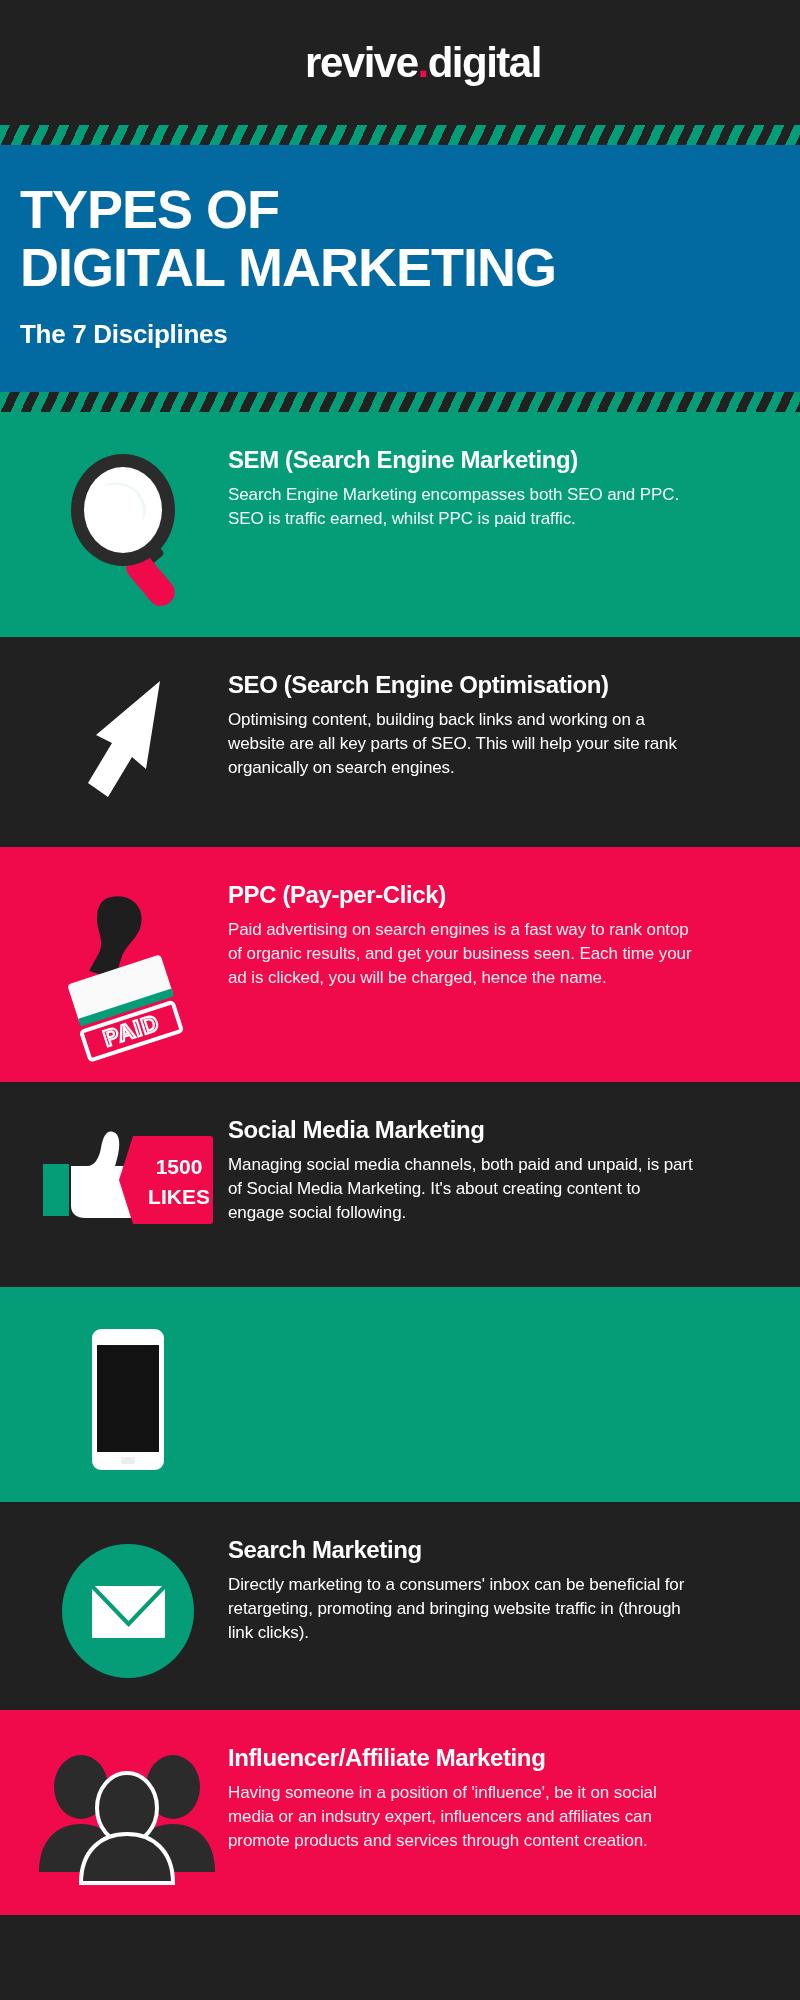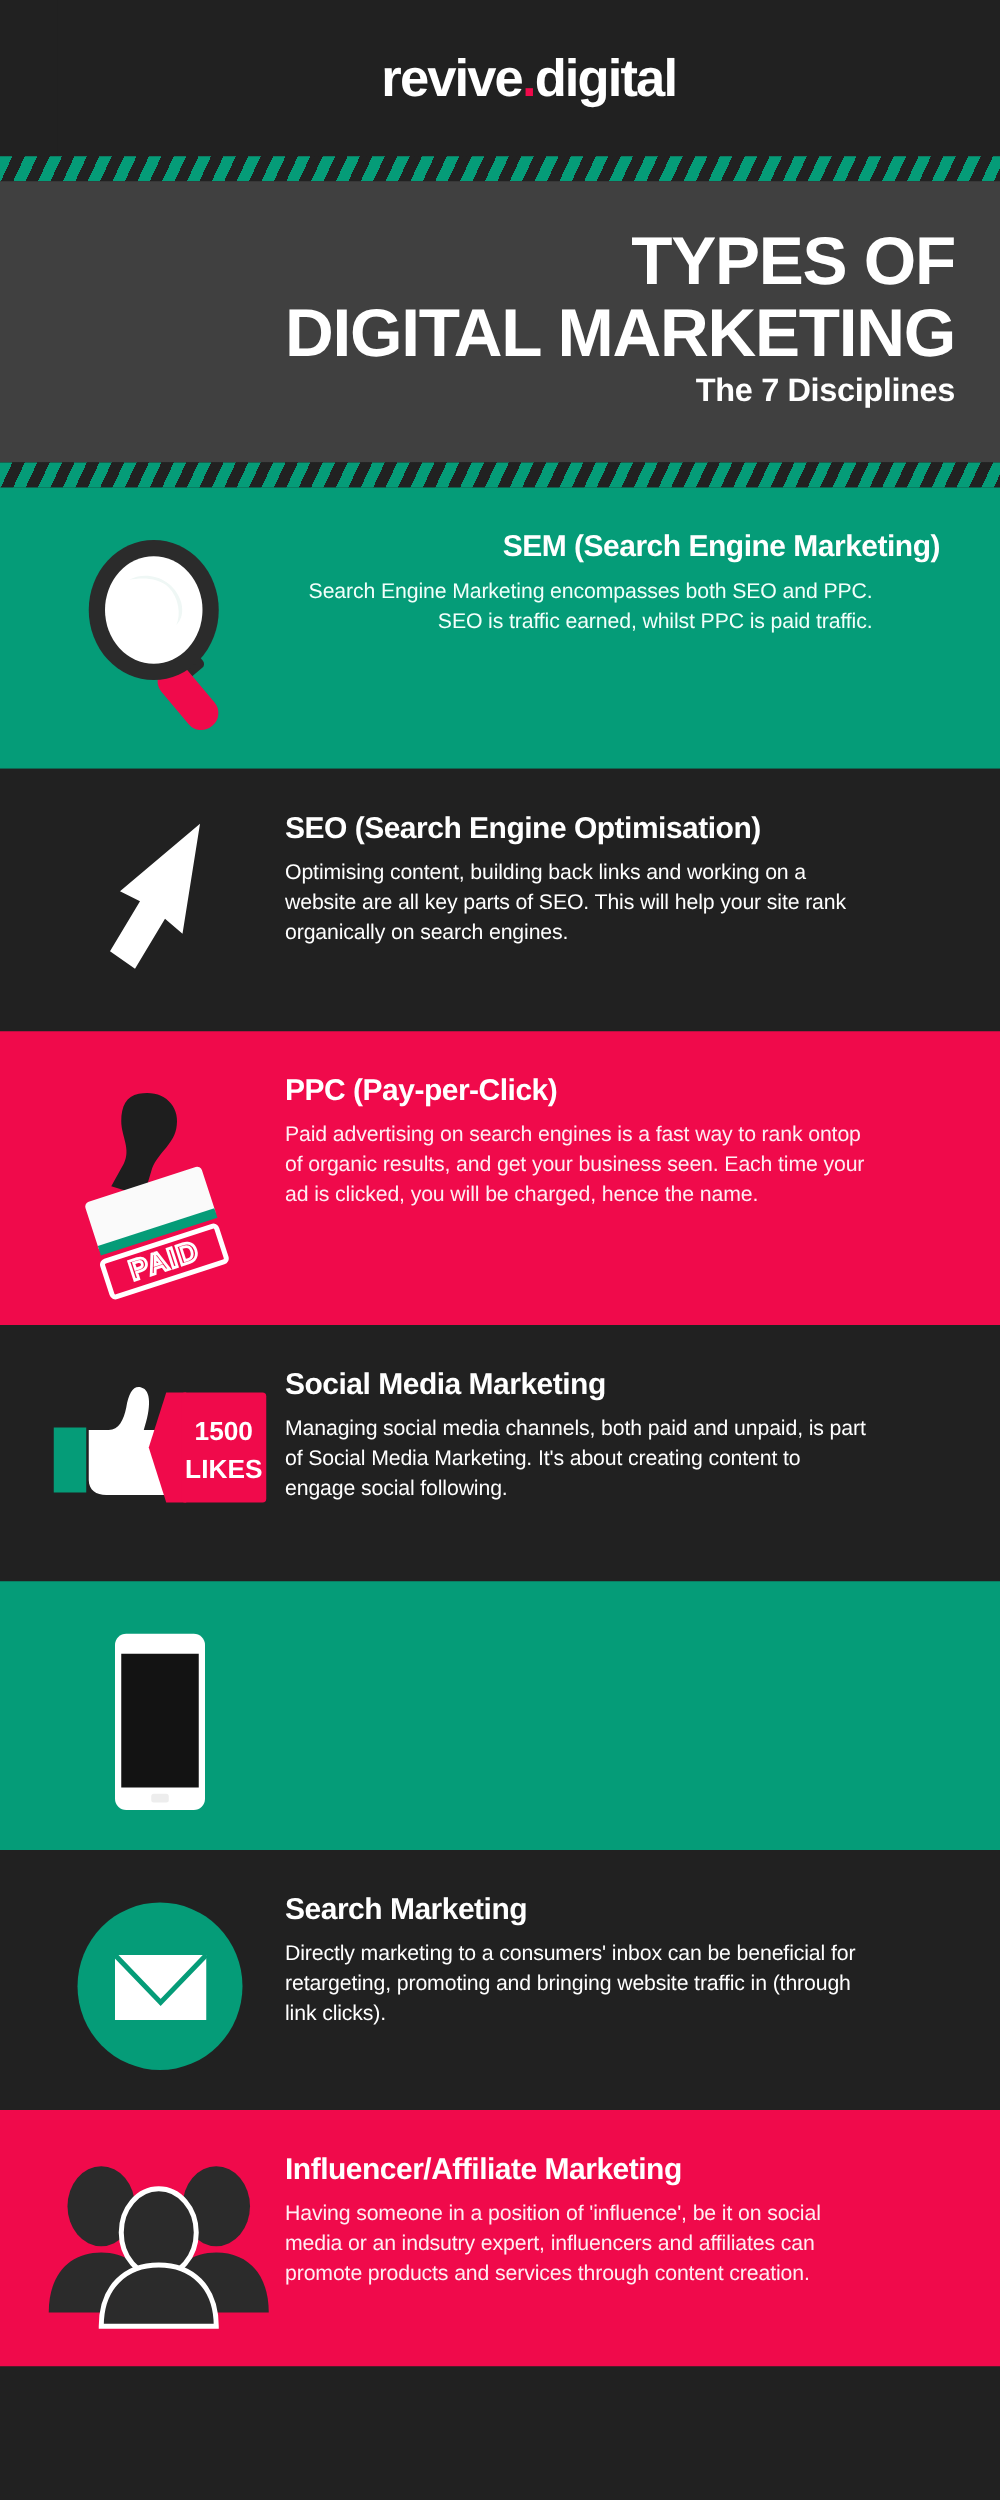"TYPES OF" .title-block { background: #404040 -> #0369a1; text-align: right -> left }
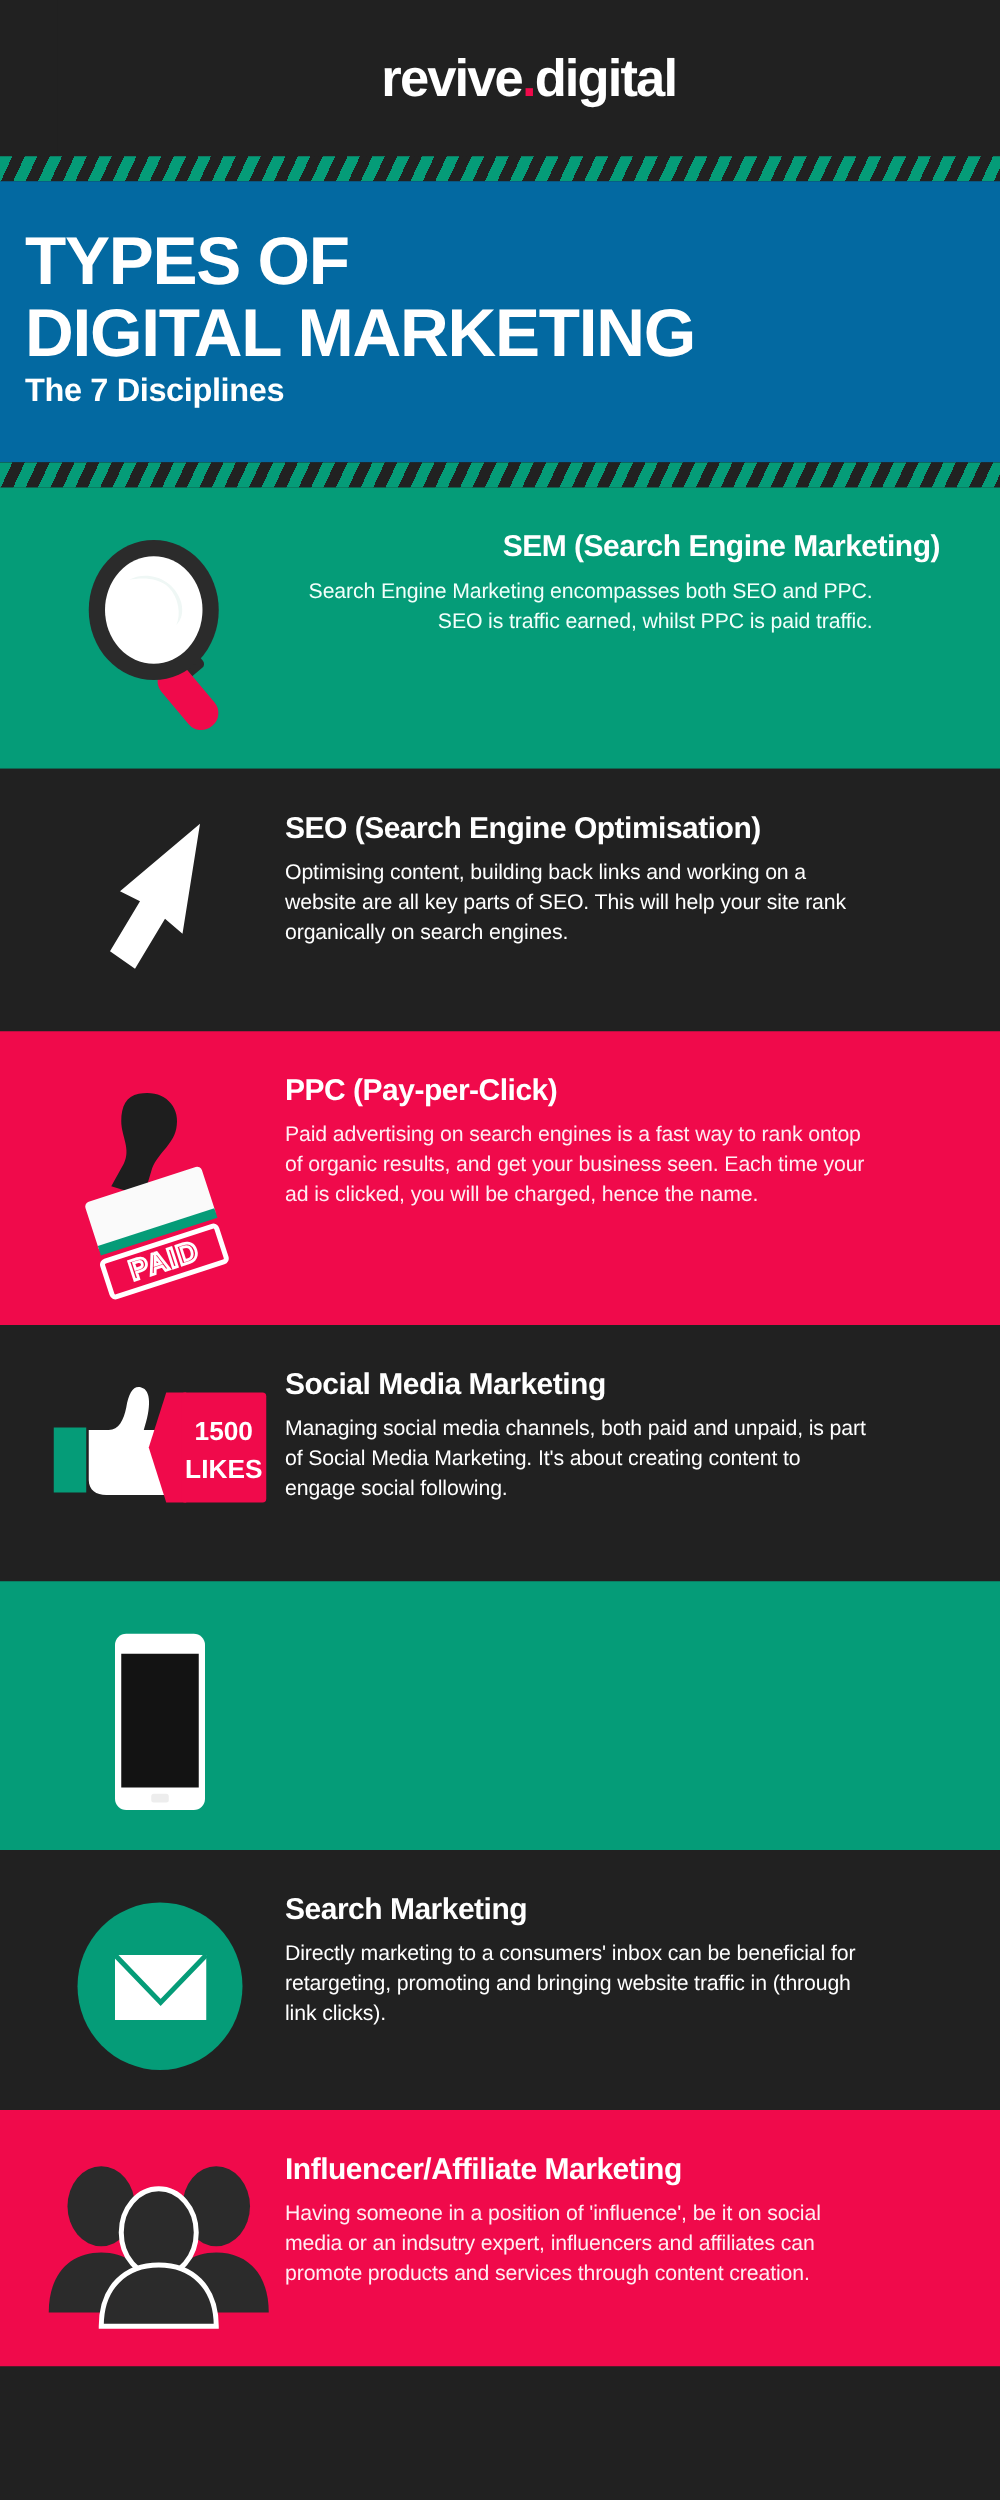"The 7 Disciplines" .subtitle { margin-top: none -> 22px }
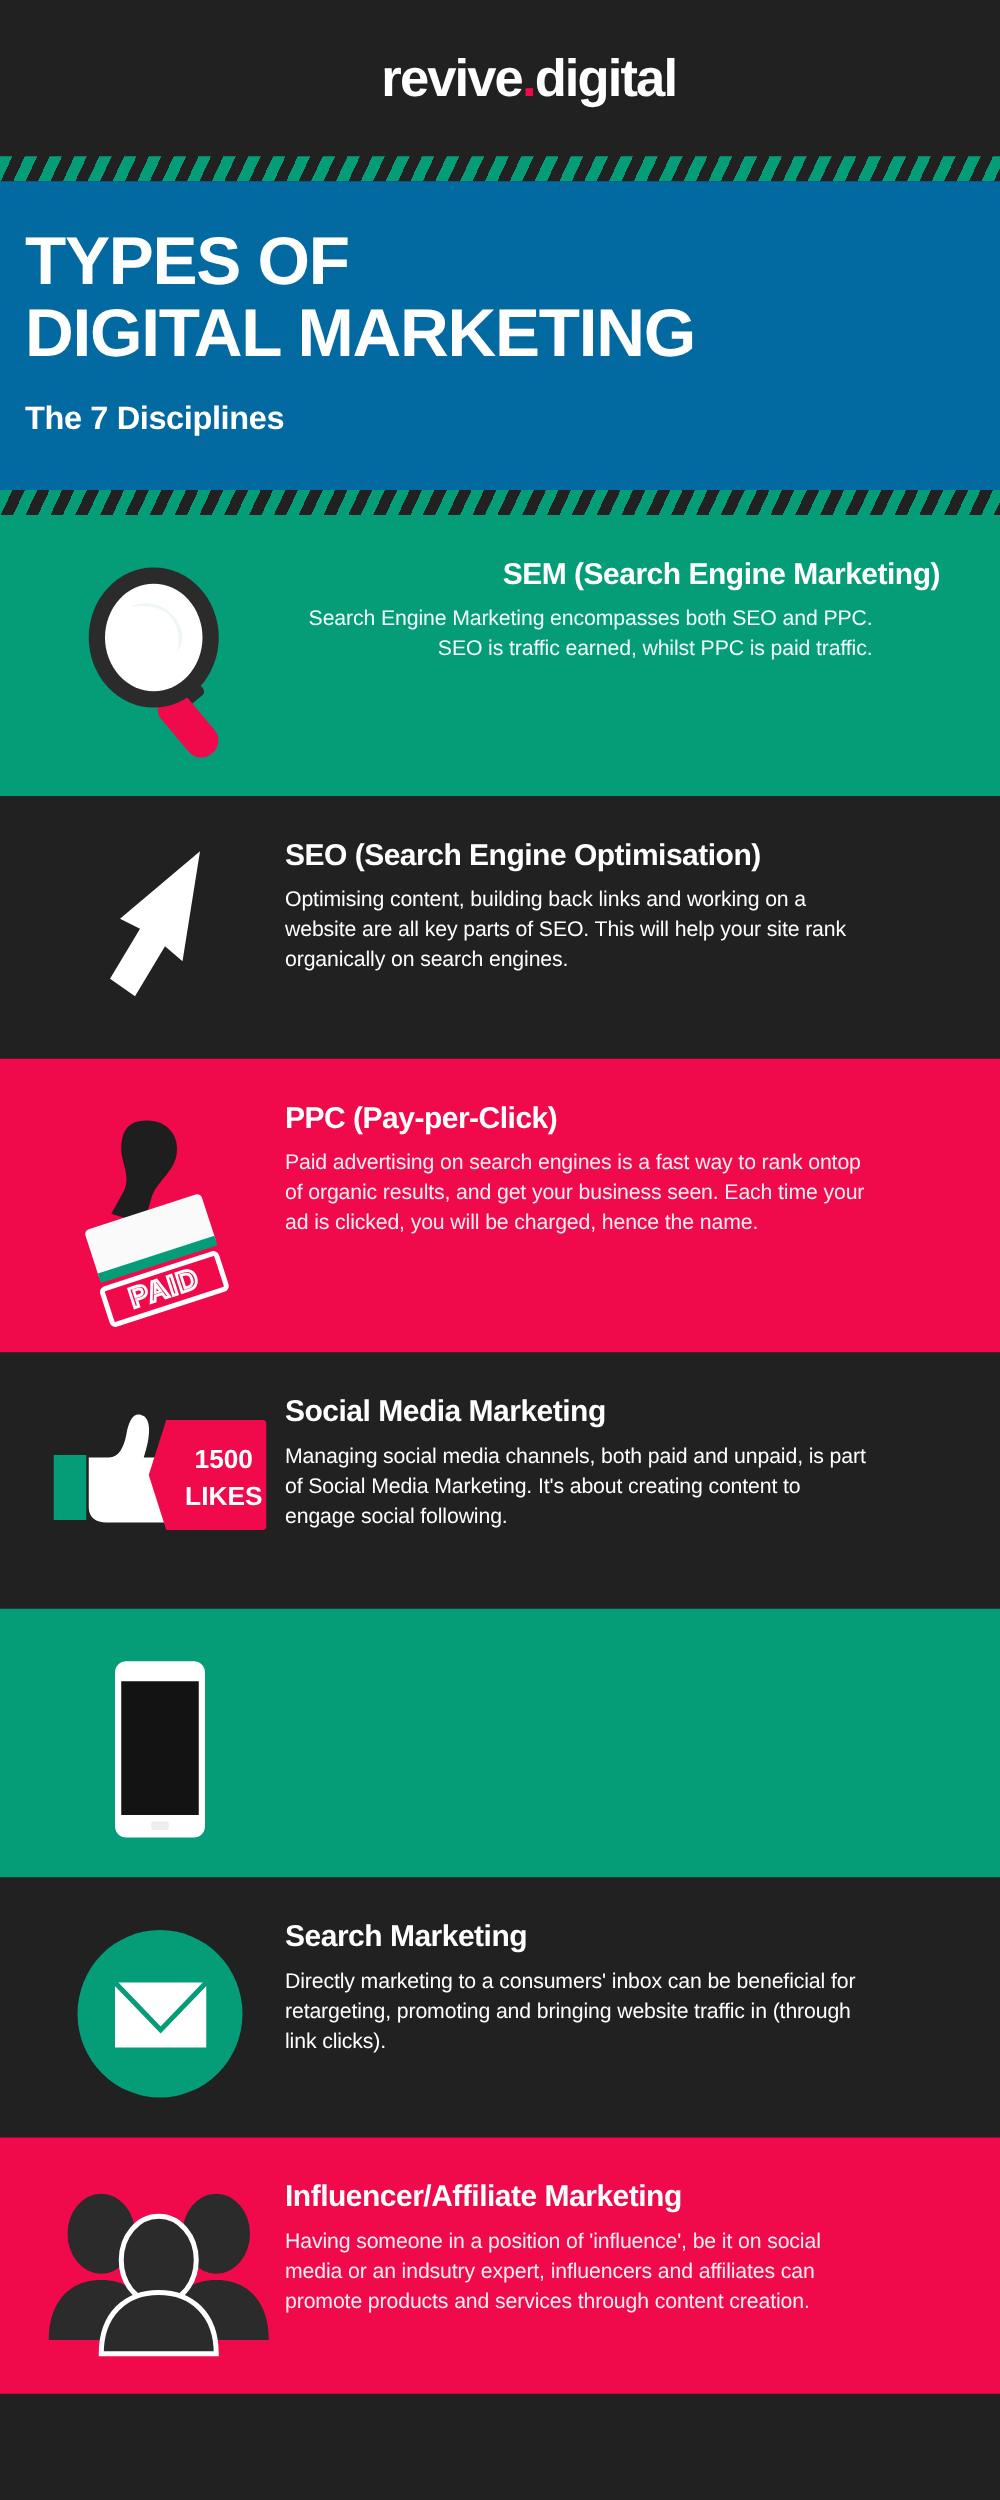"SEM (Search Engine Marketing)" .sec-teal { text-align: right -> none }
